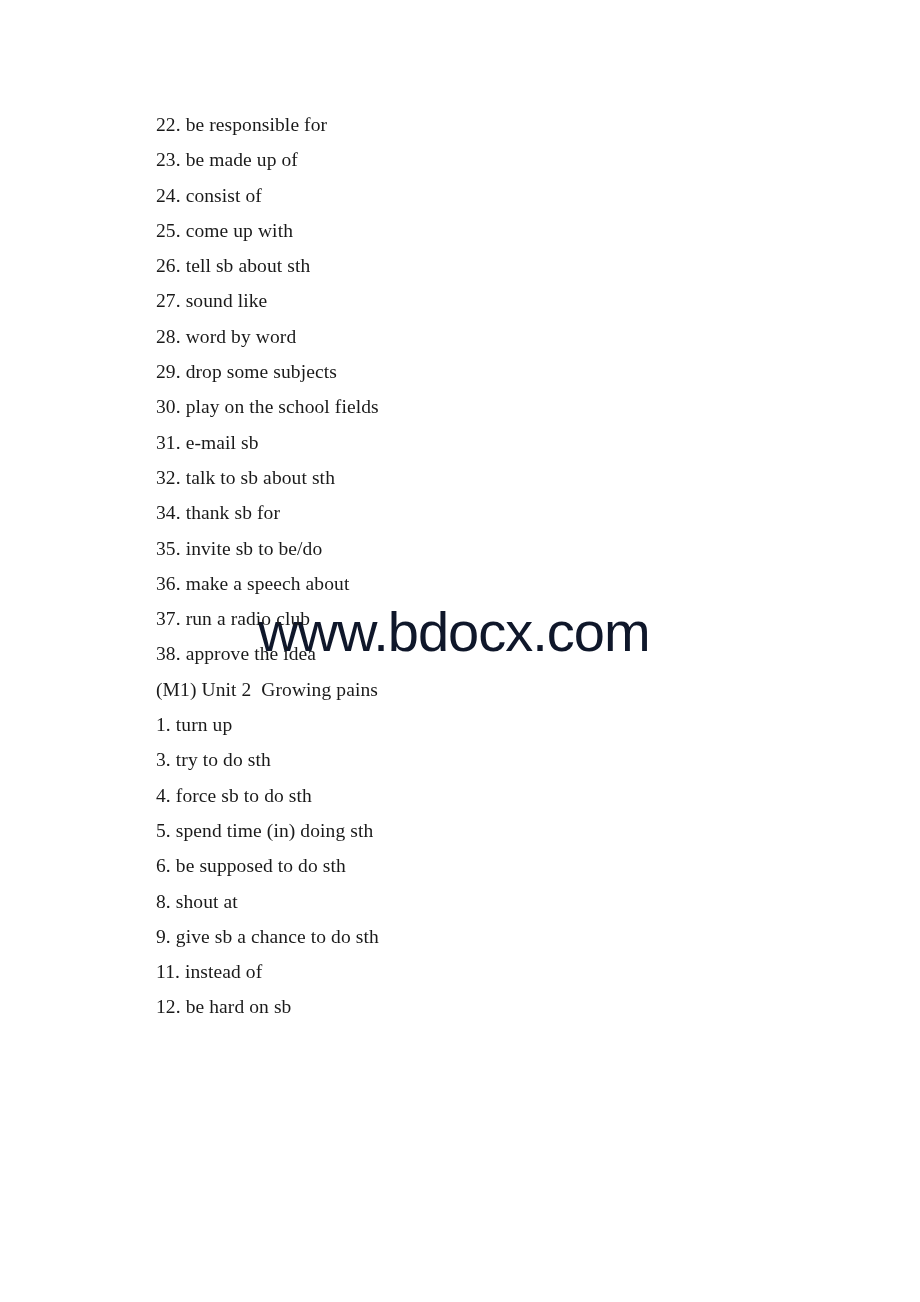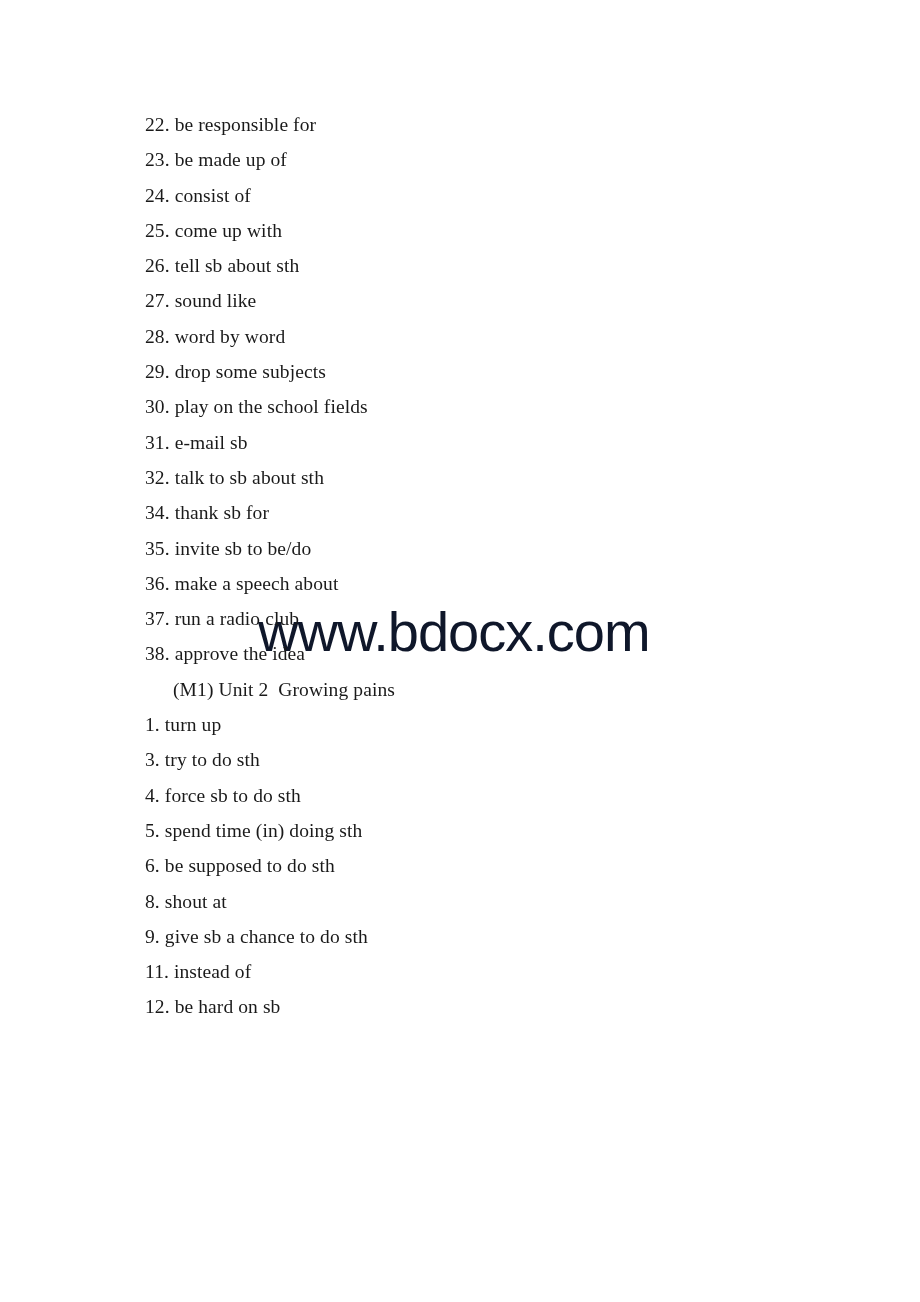"22. be responsible for" #content { left: 145px -> 156px }
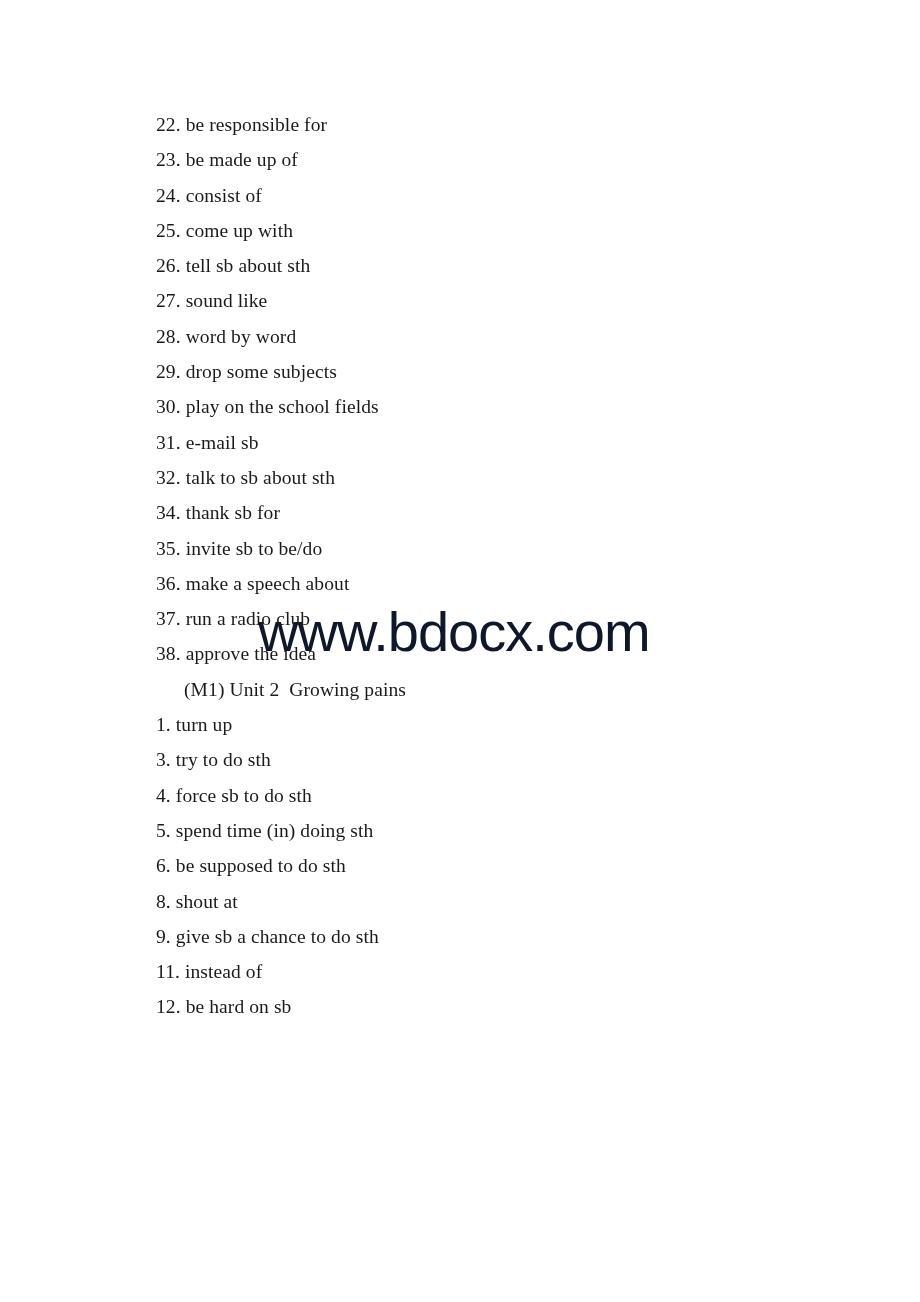"(M1) Unit 2 Growing pains" .line.heading { margin-left: 28px -> none }
